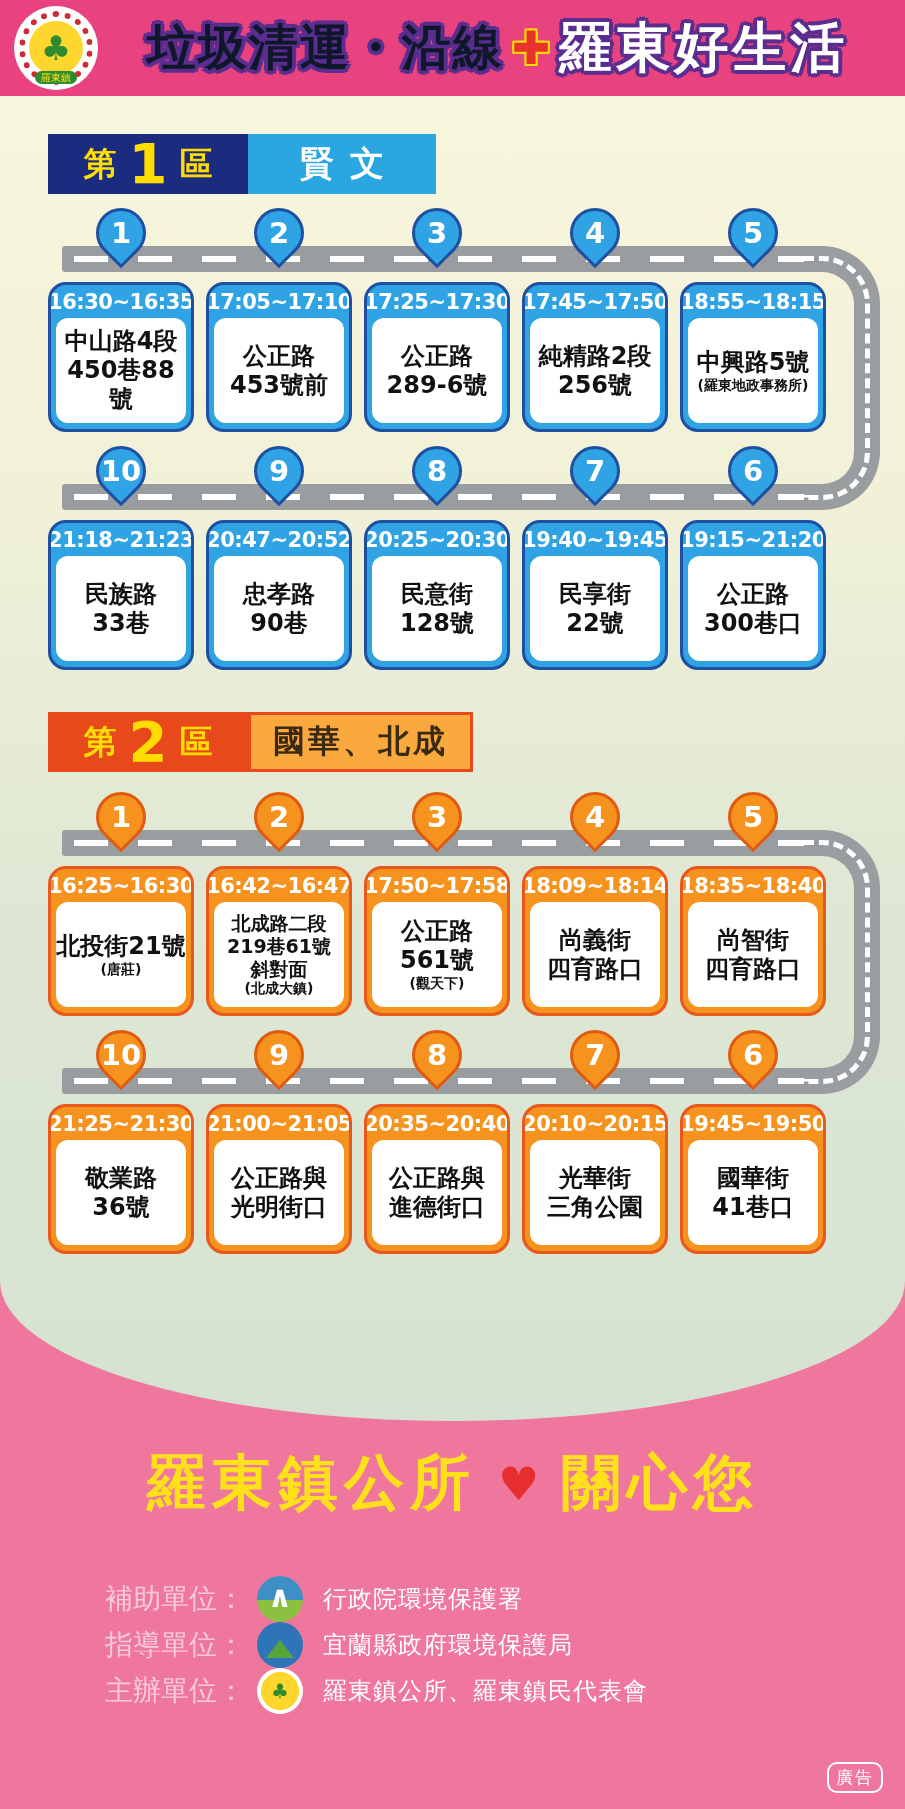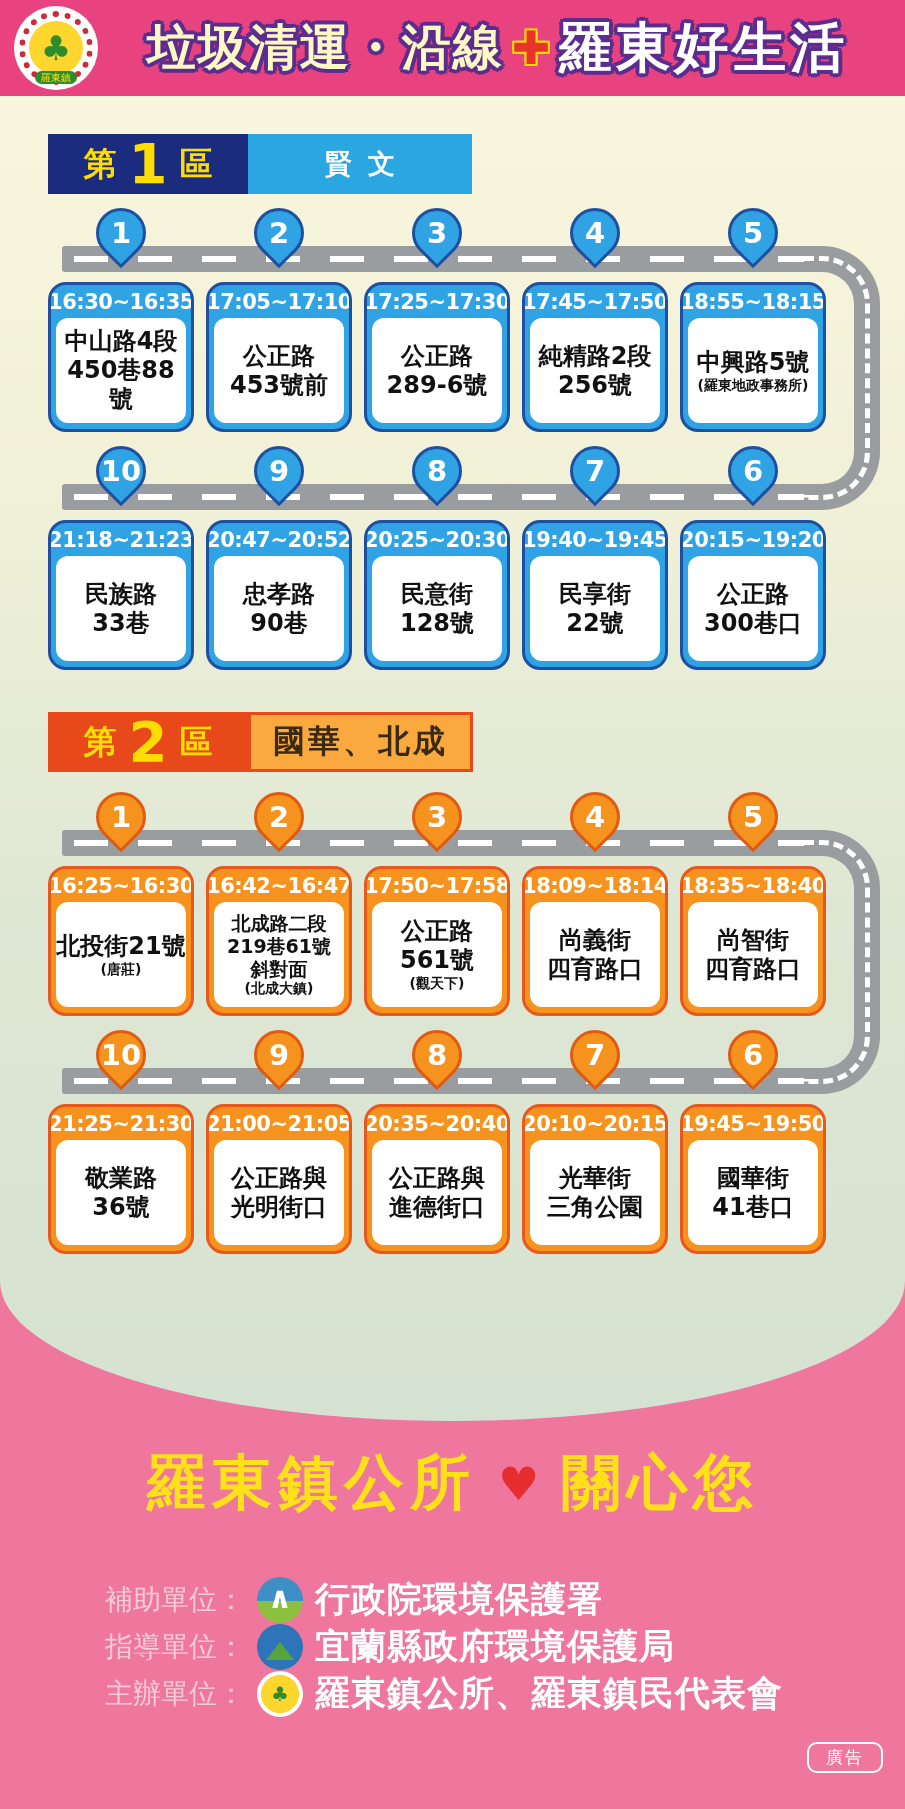"垃圾清運・沿線" .t-yellow { color: #fef9c3 -> #0f172a }
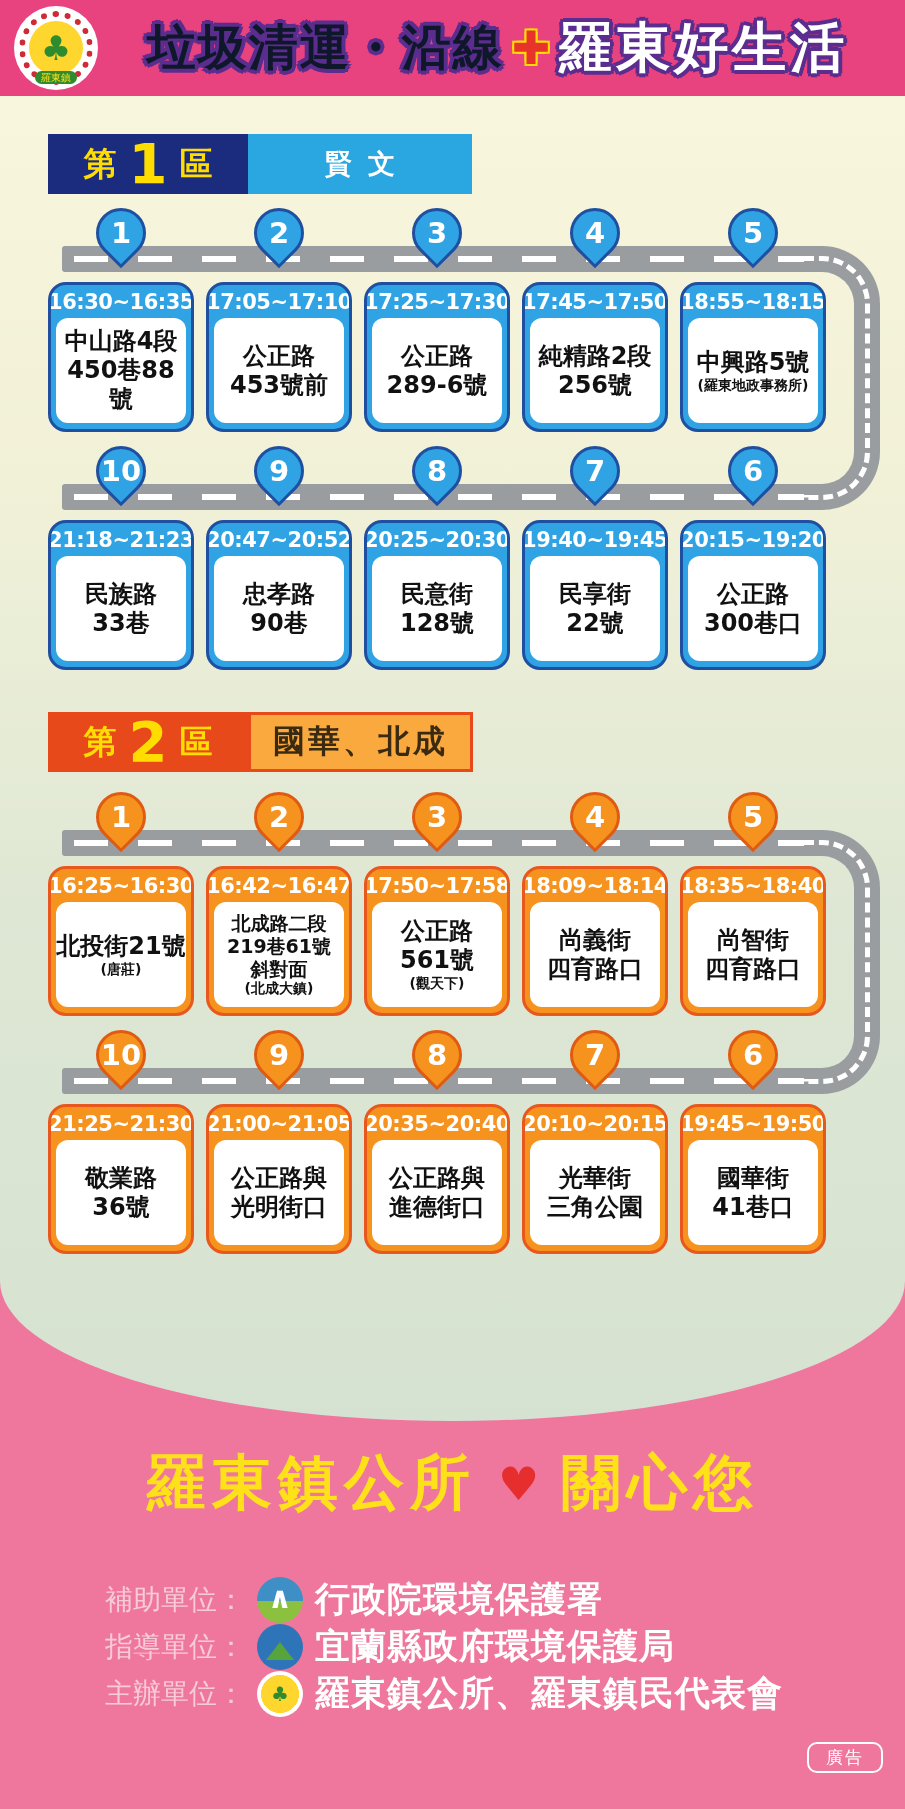"賢文" .z1 .zh-area { font-size: 27px -> 34px; width: 224px -> 188px }
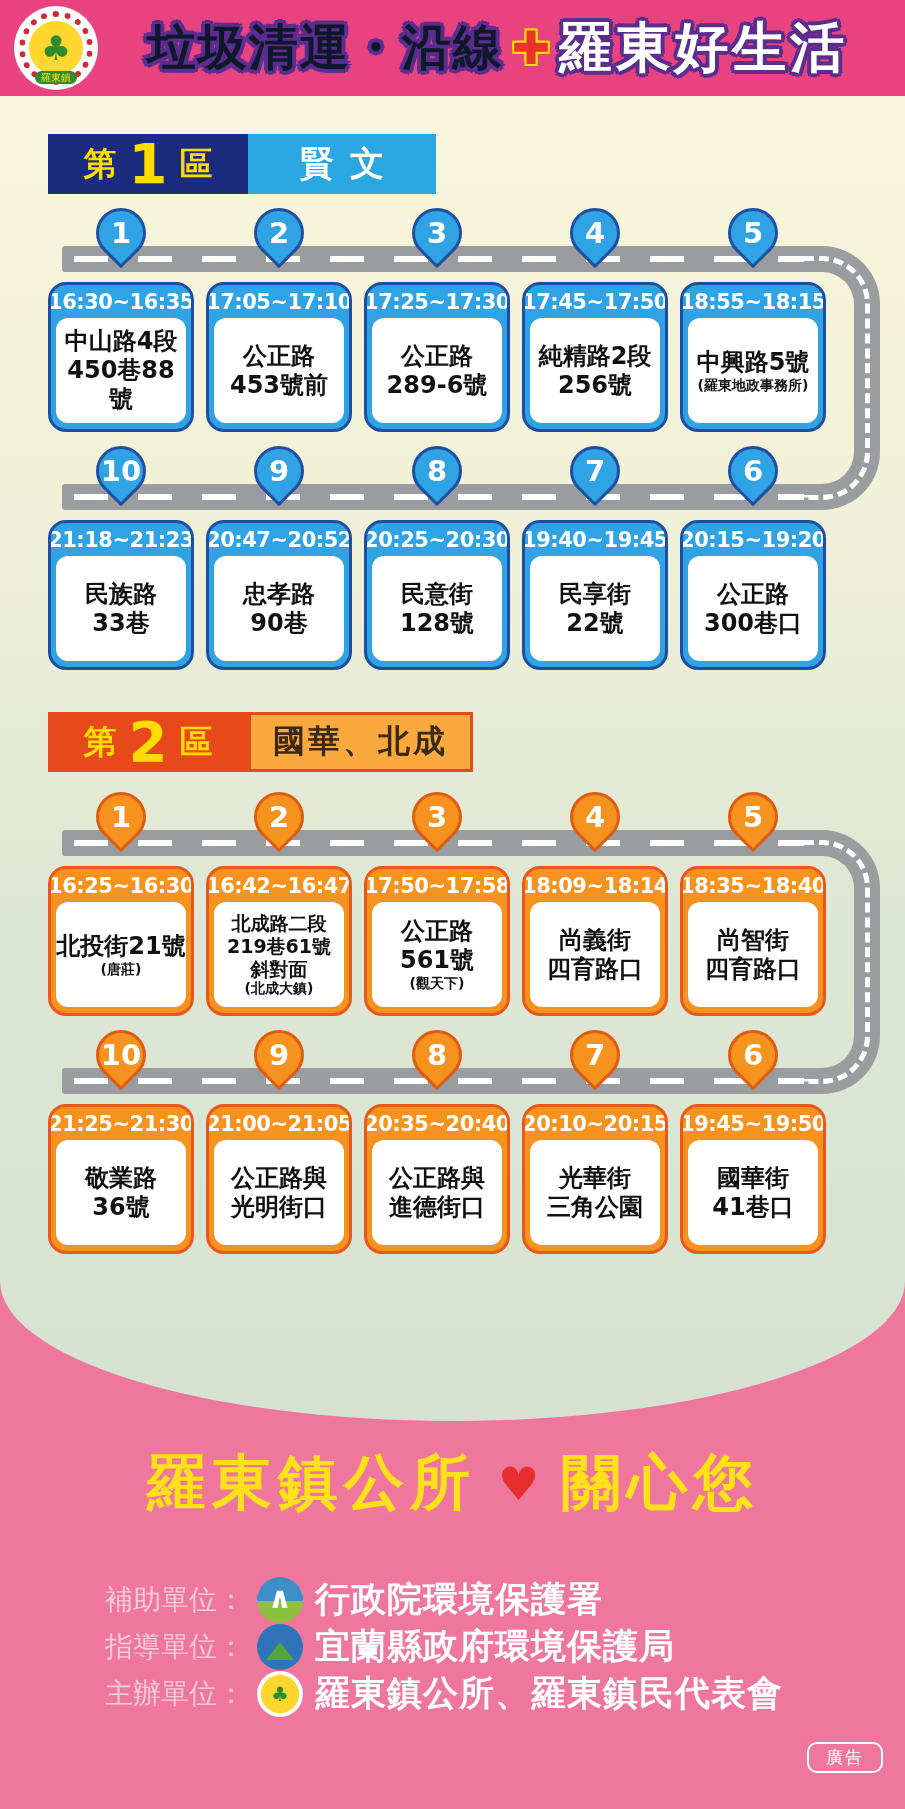"20:15~19:20" div.time { text: 20:15~19:20 -> 19:15~21:20 }
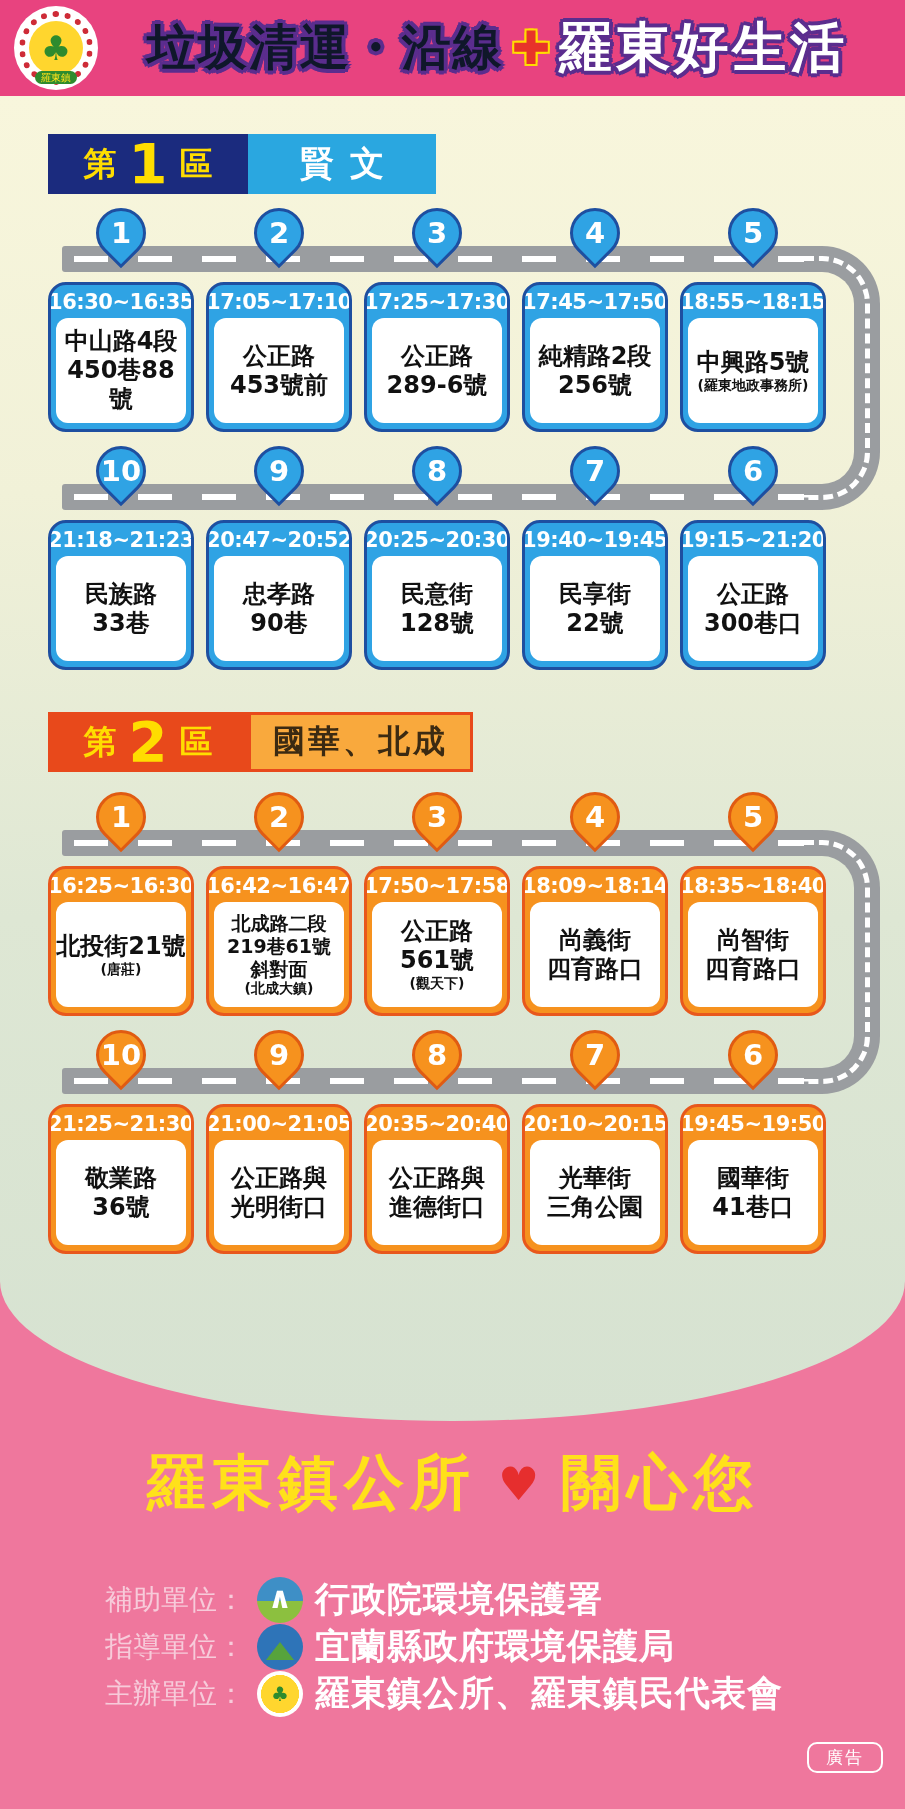"行政院環境保護署" .org-name { font-size: 35px -> 24px; font-weight: bold -> normal; margin-left: none -> 8px }
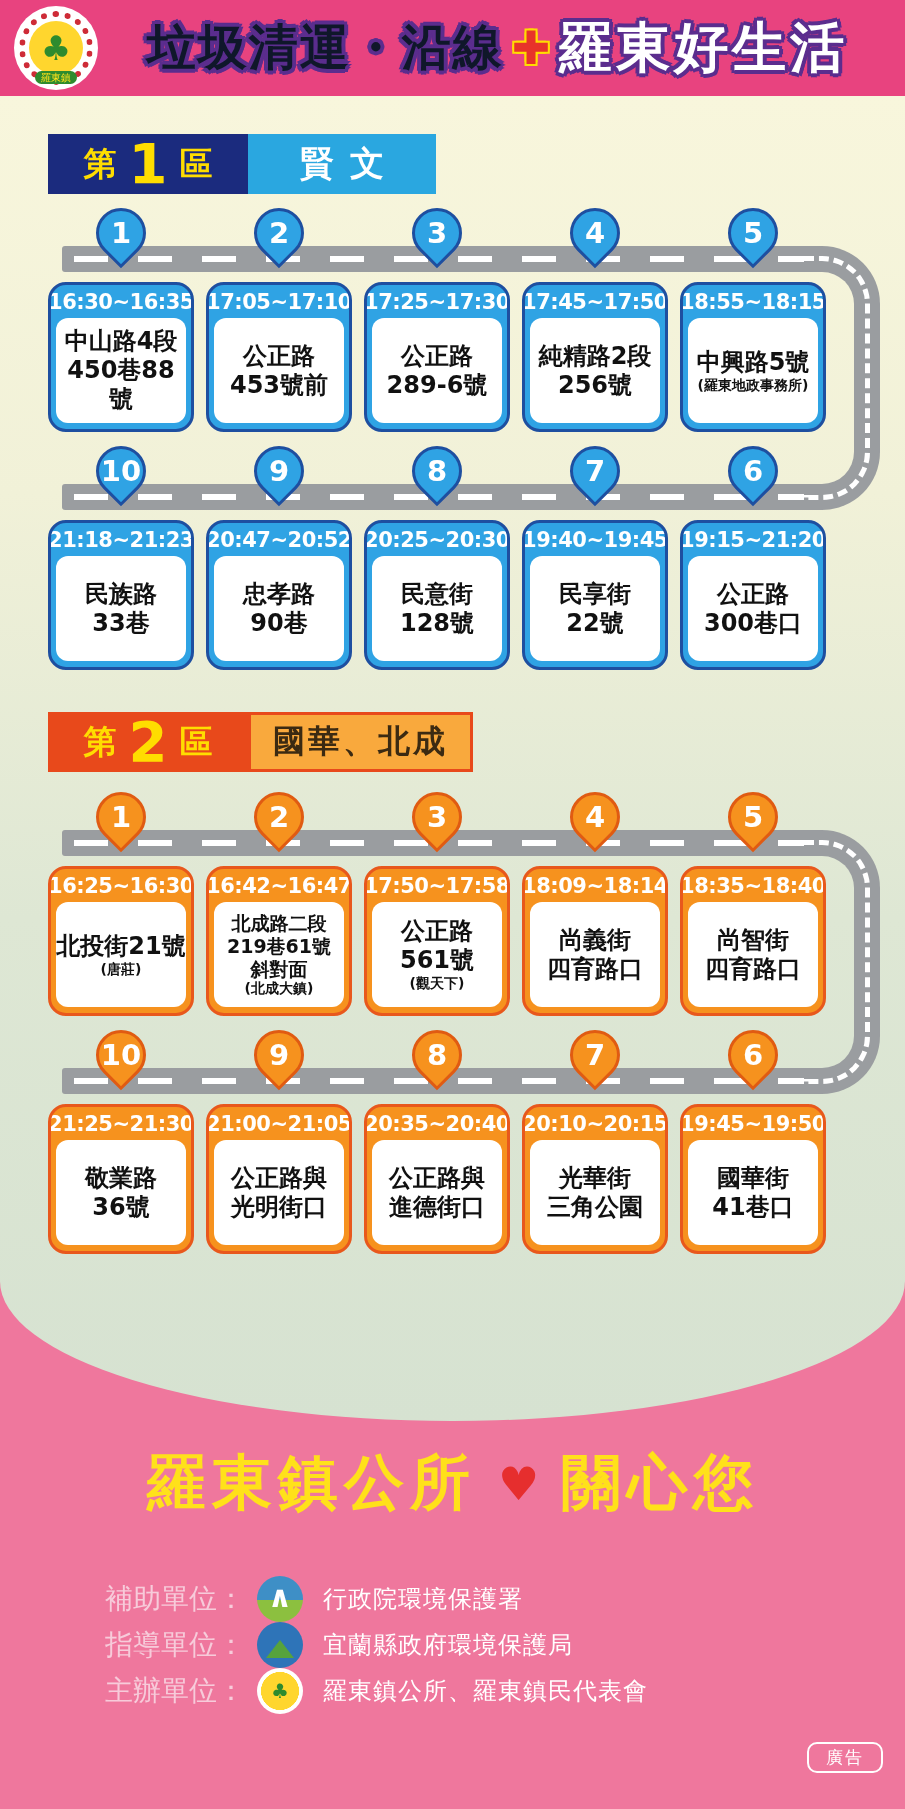"廣告" .ad-badge { bottom: 36px -> 16px; padding: 2px 17px -> 2px 7px }
